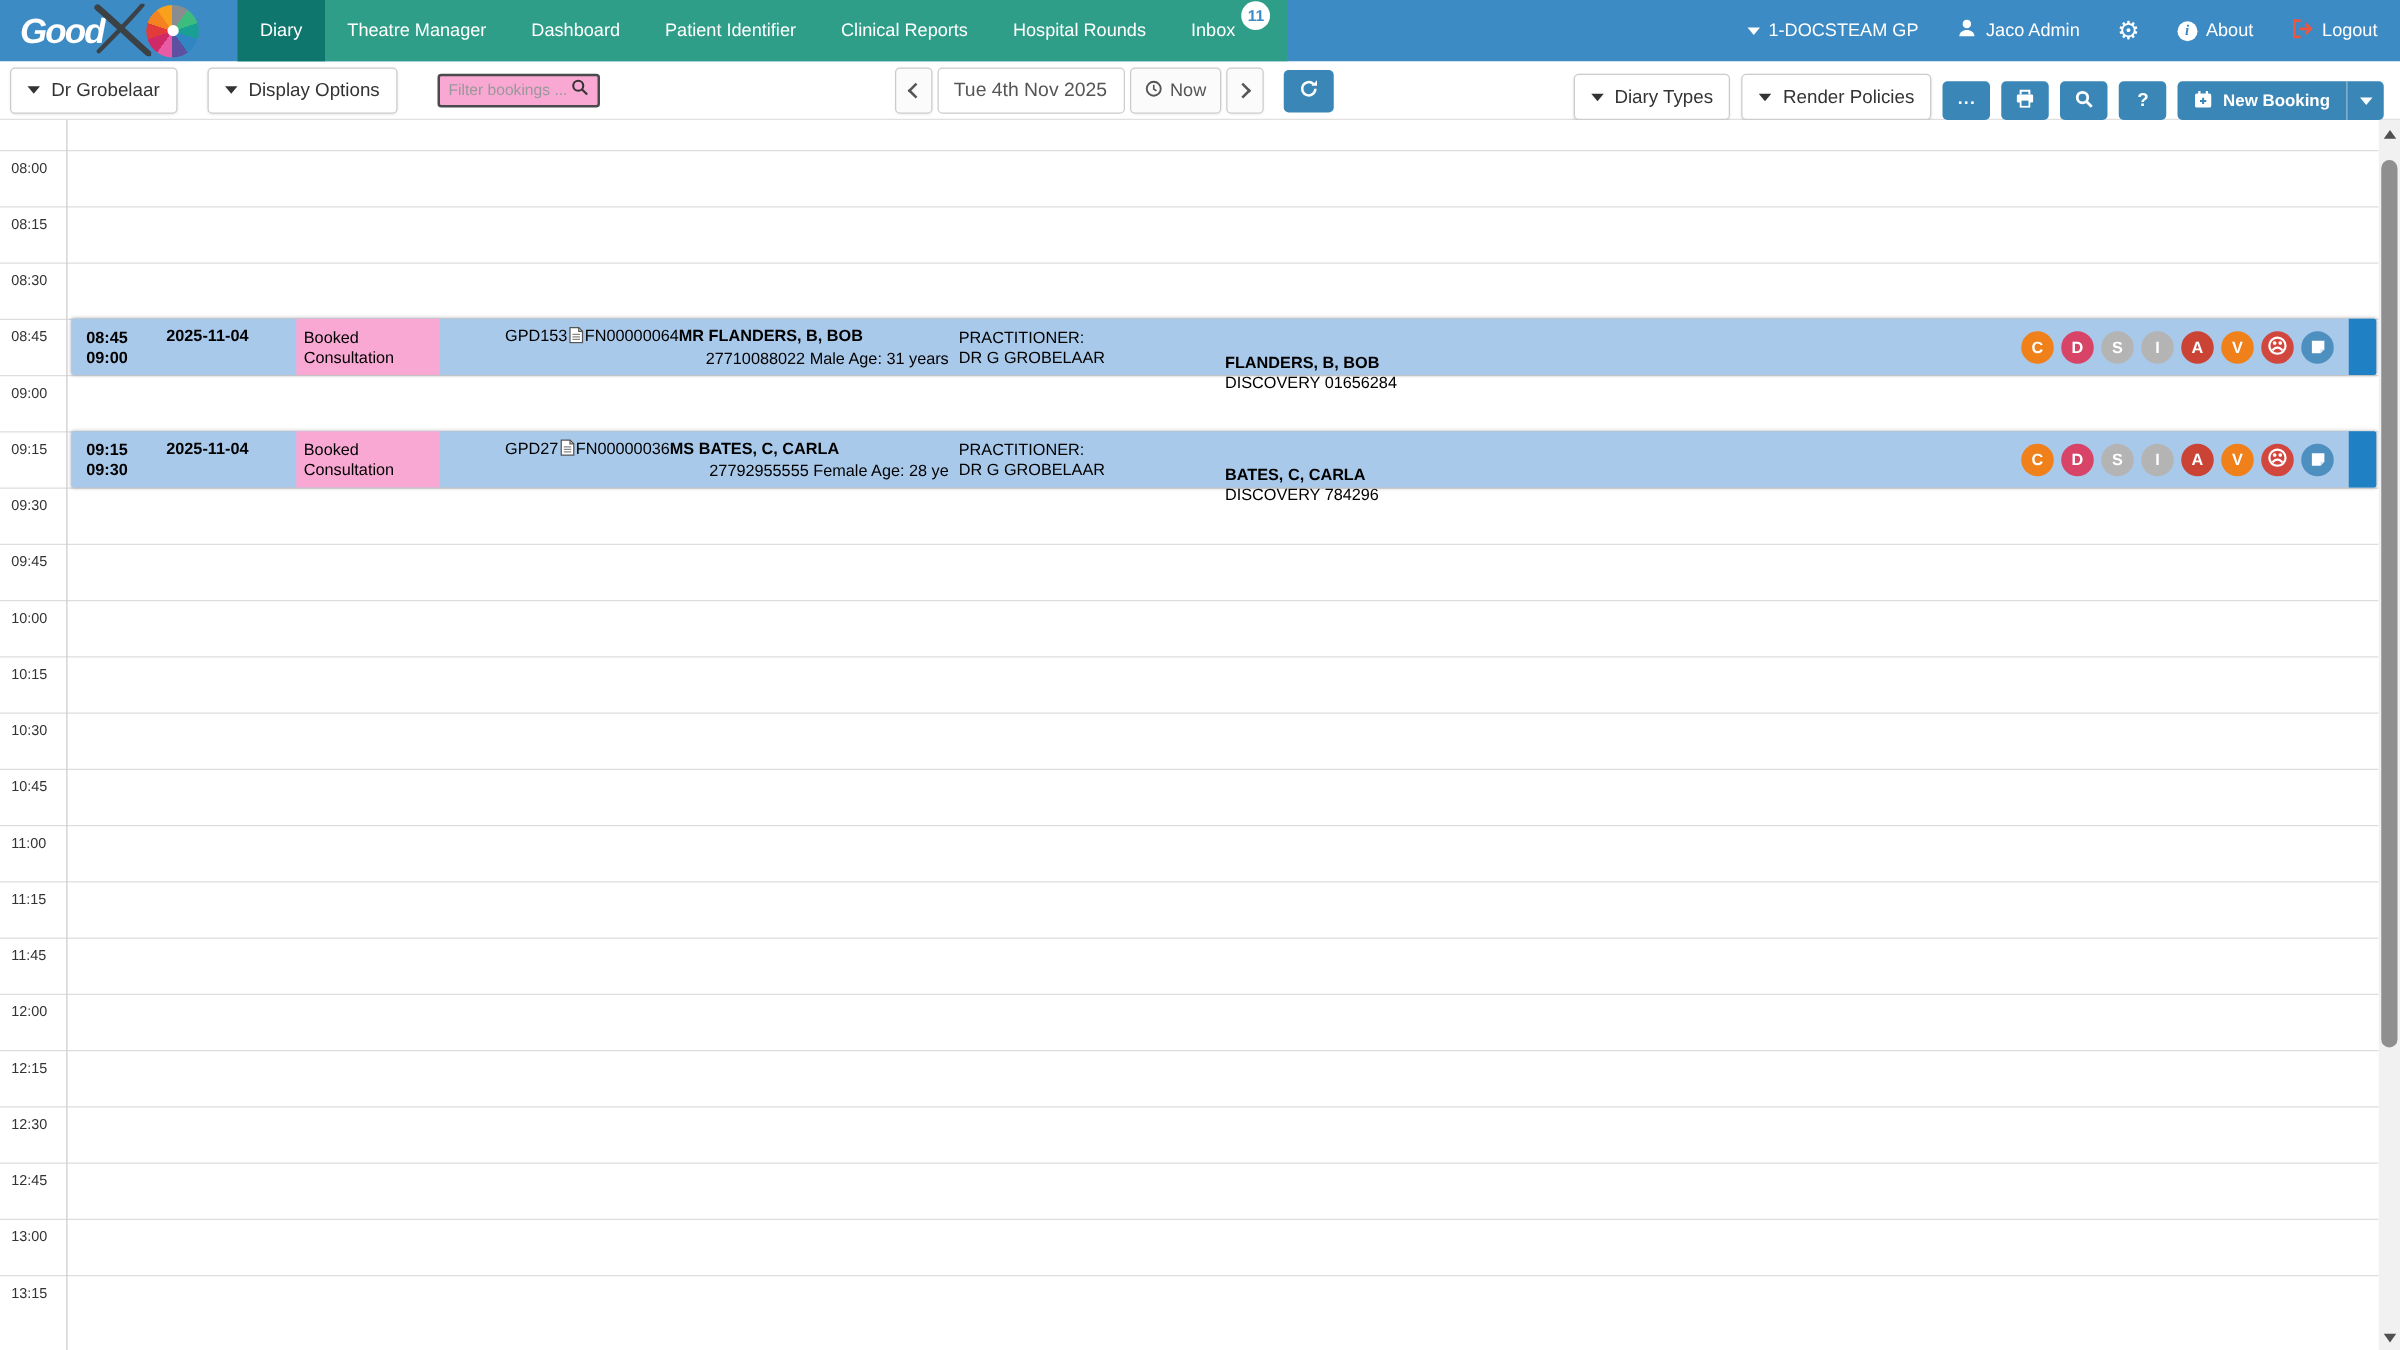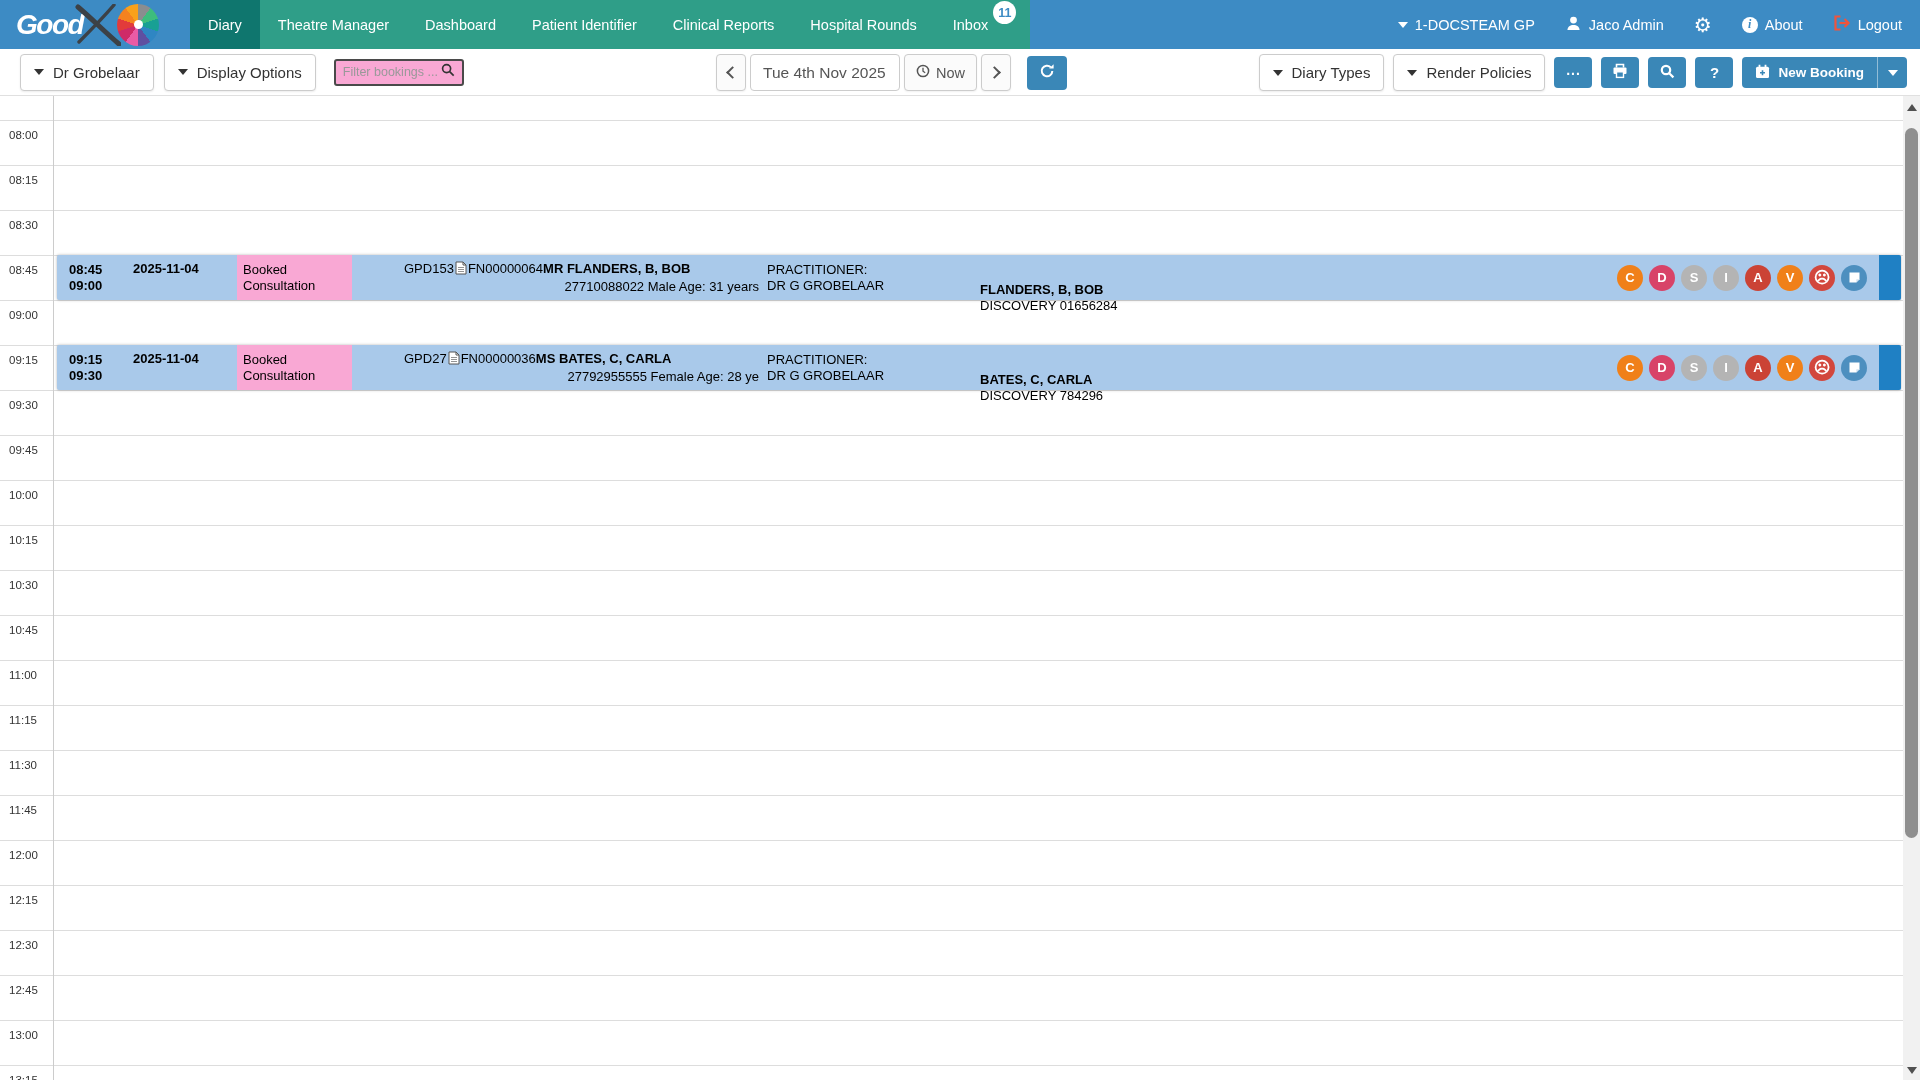"Dr Grobelaar" .tb-left { gap: 10px -> 24px; margin-left: 12px -> none }
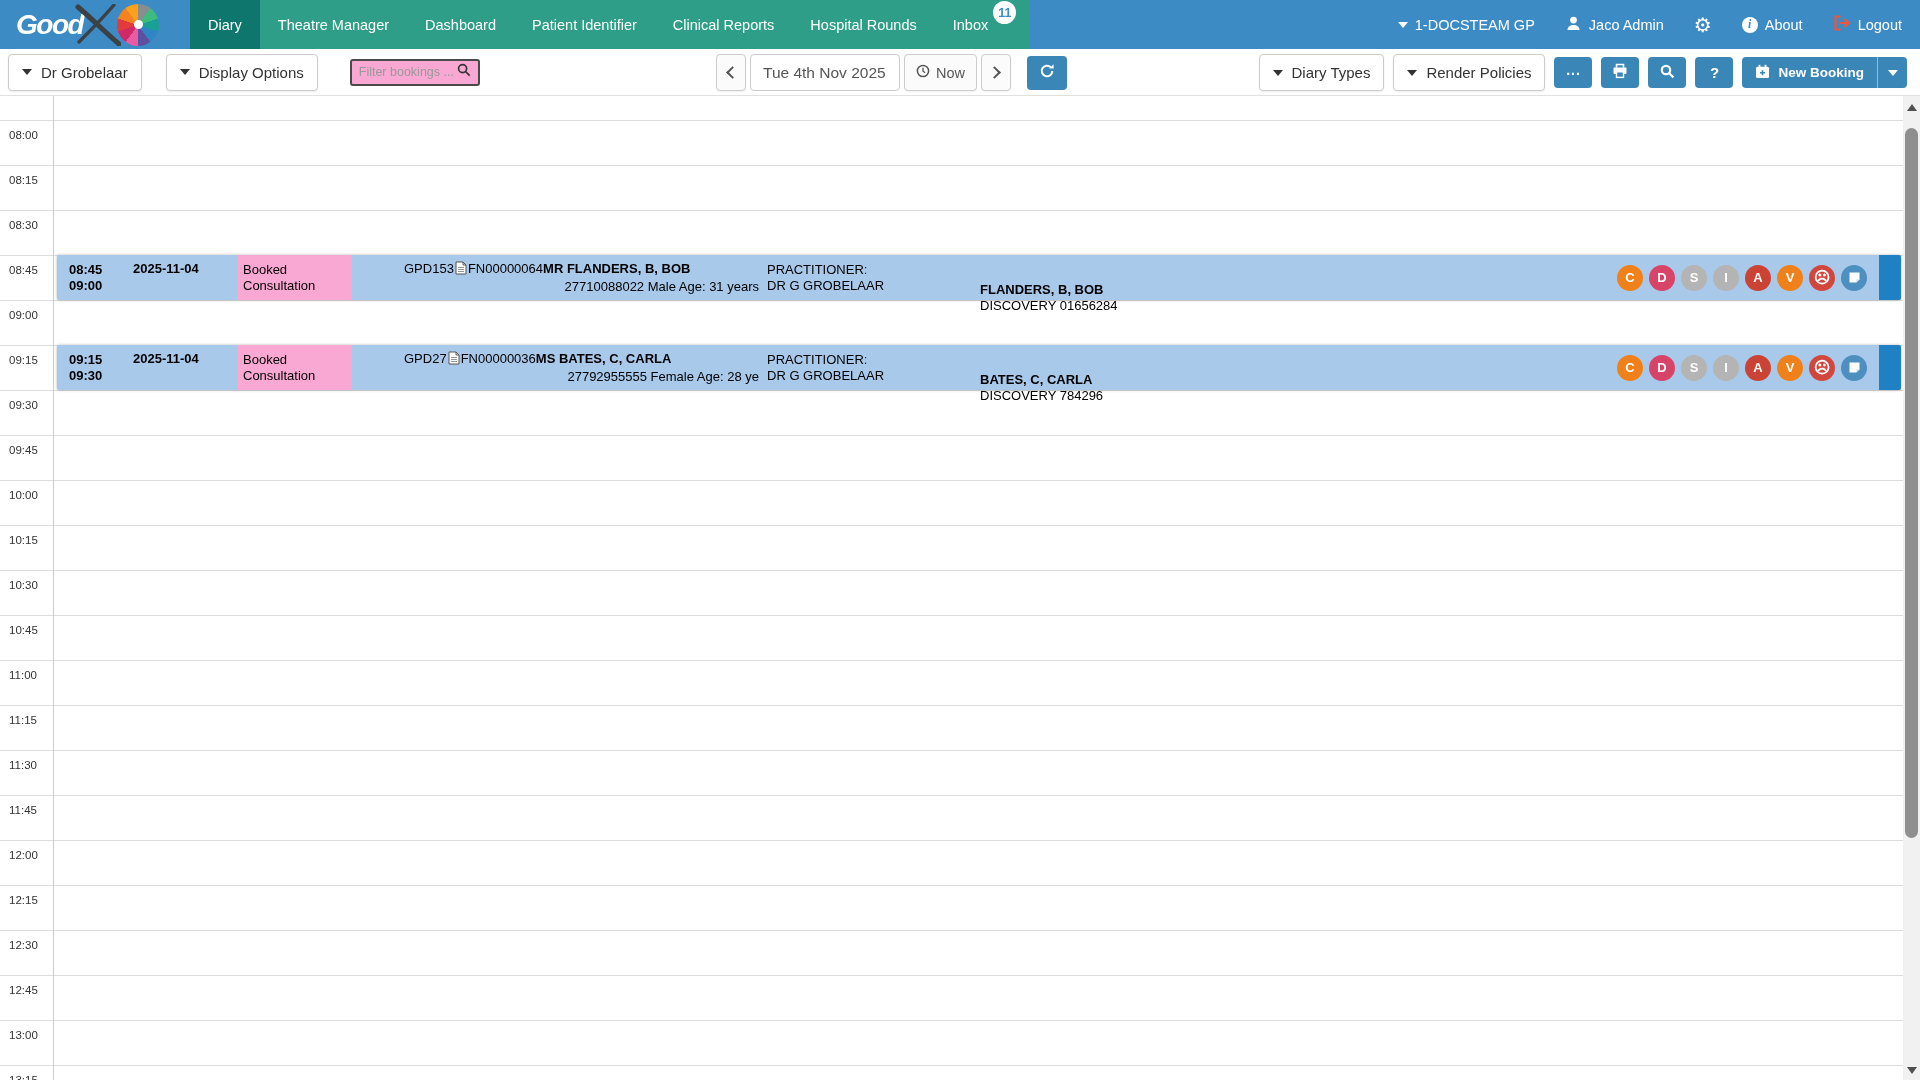"Diary Types" .tb-right { align-items: center -> flex-end }
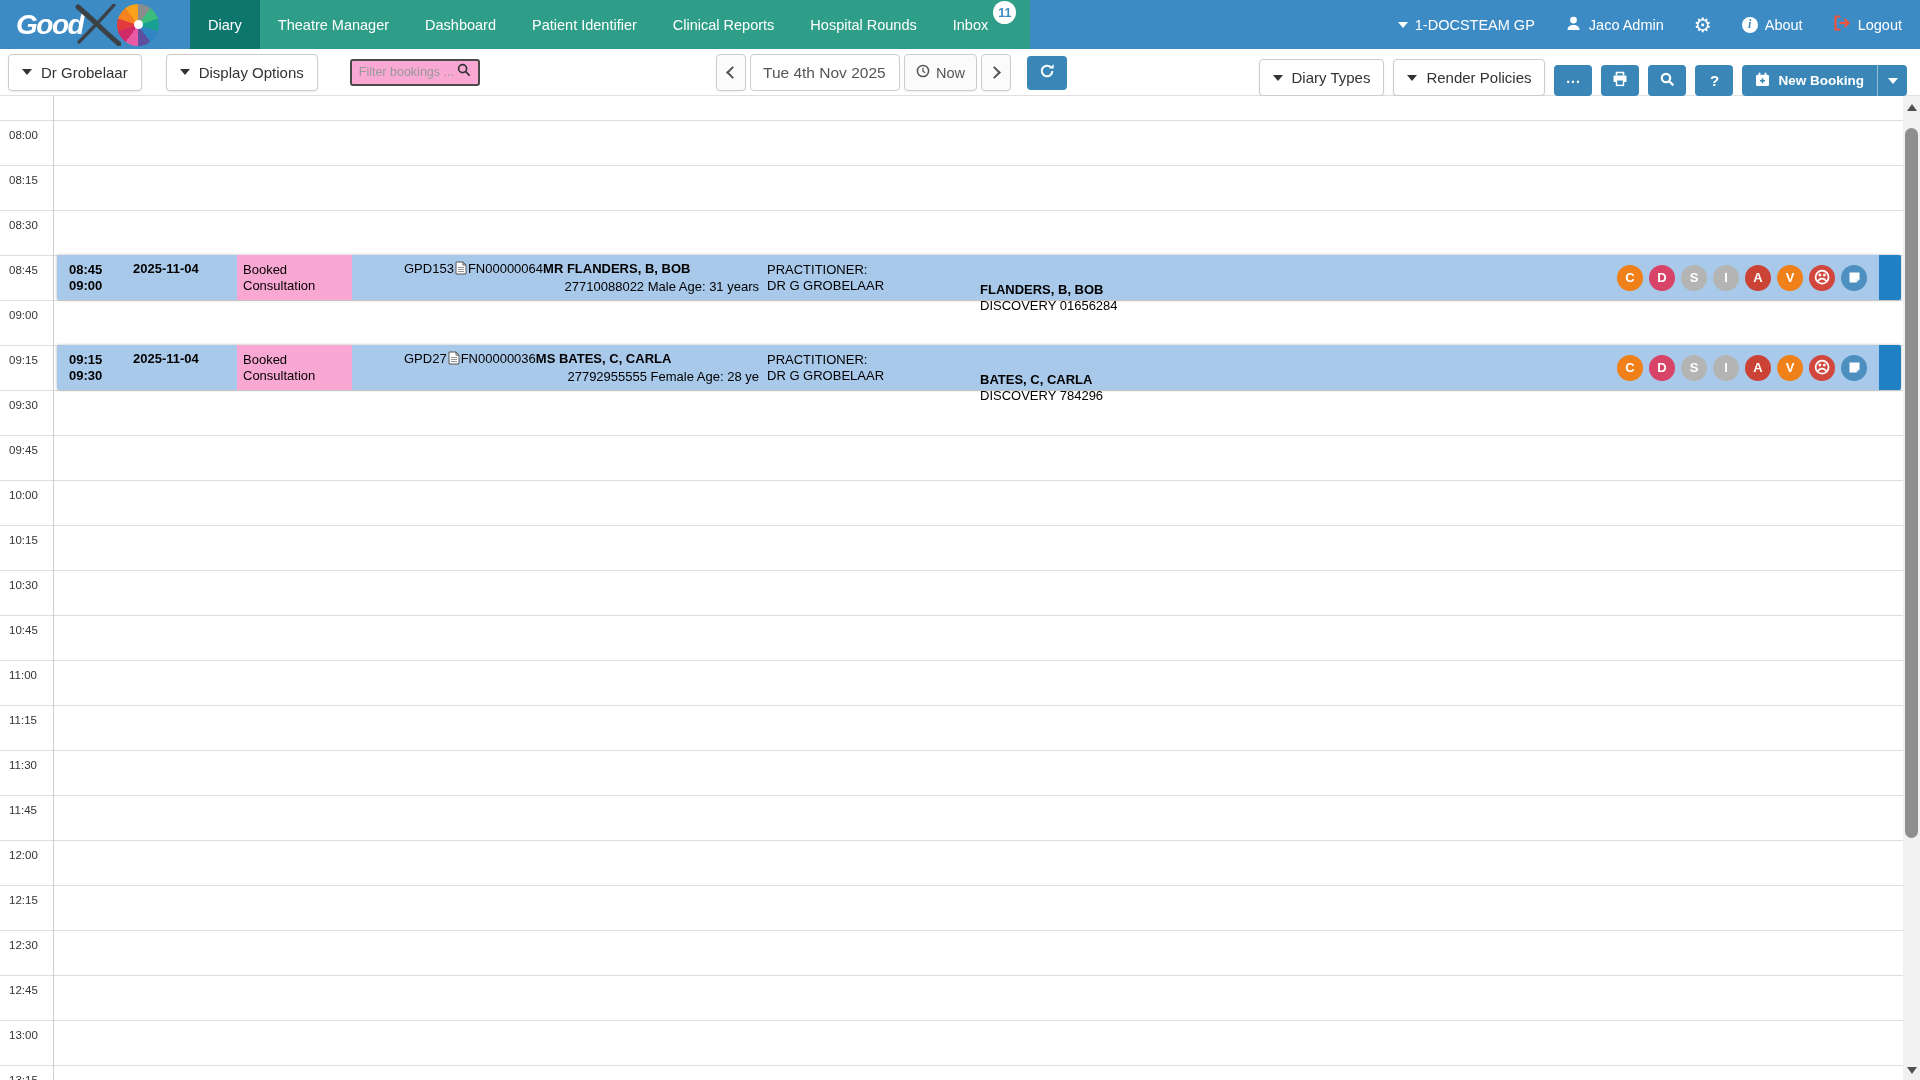"11:30" div.slot-row { html: <div><span>11:30</span></div> -> none }
